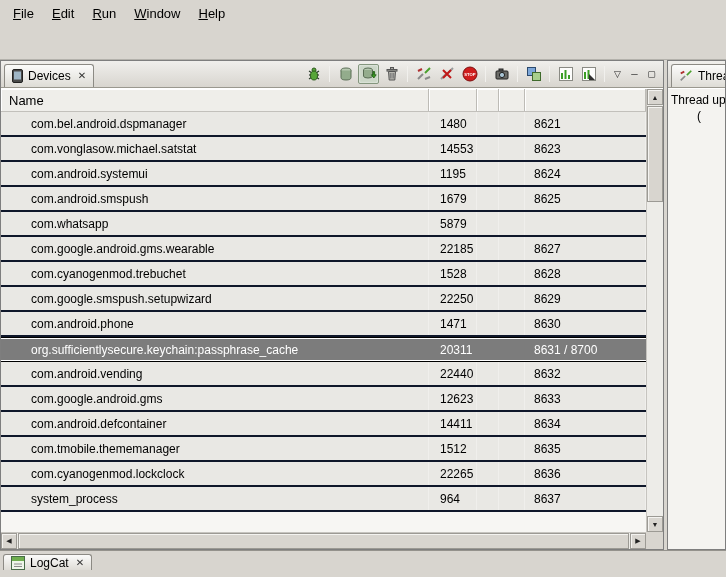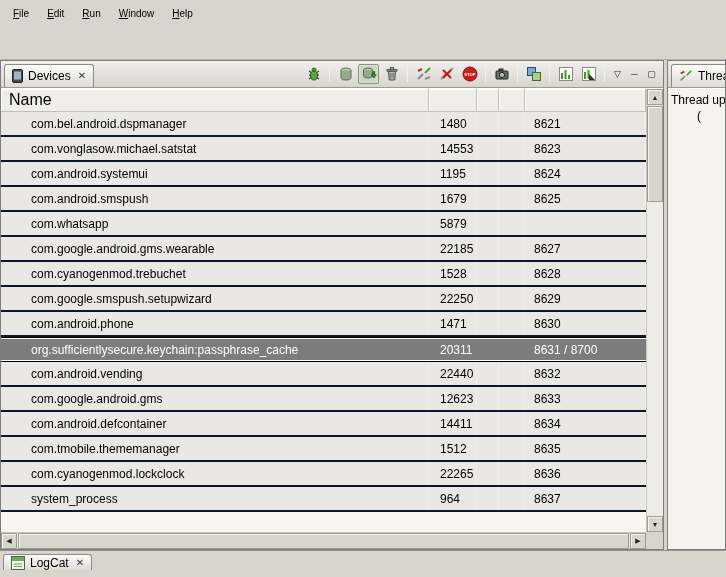"File" .menu-item { font-size: 10px -> 13px }
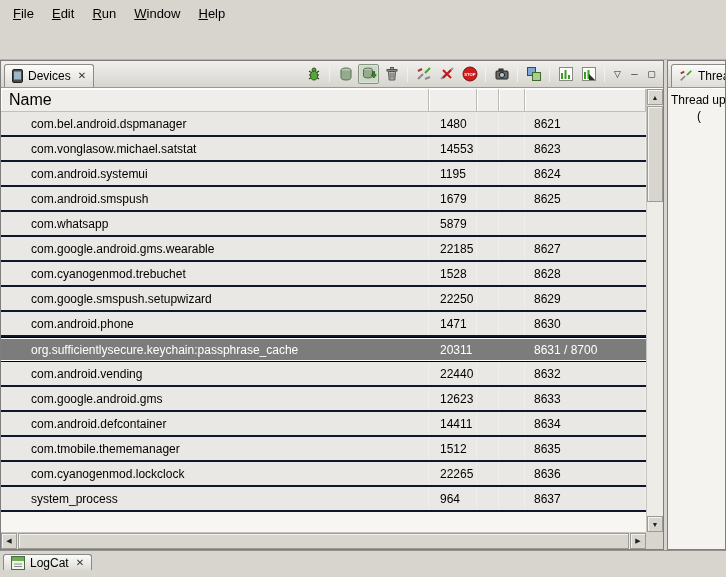"Name" .table-header { font-size: 16px -> 13px }
